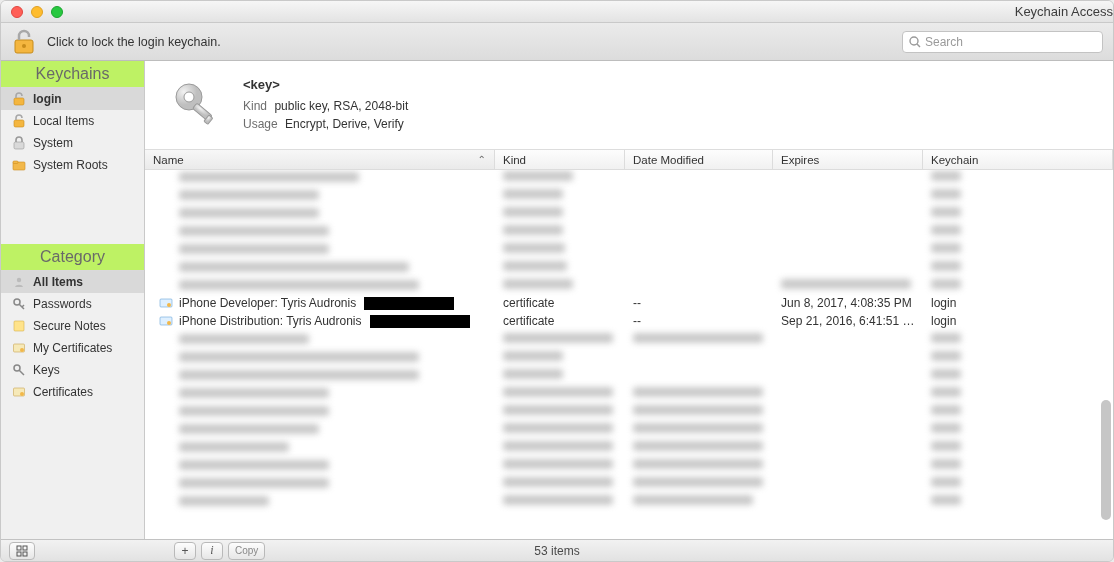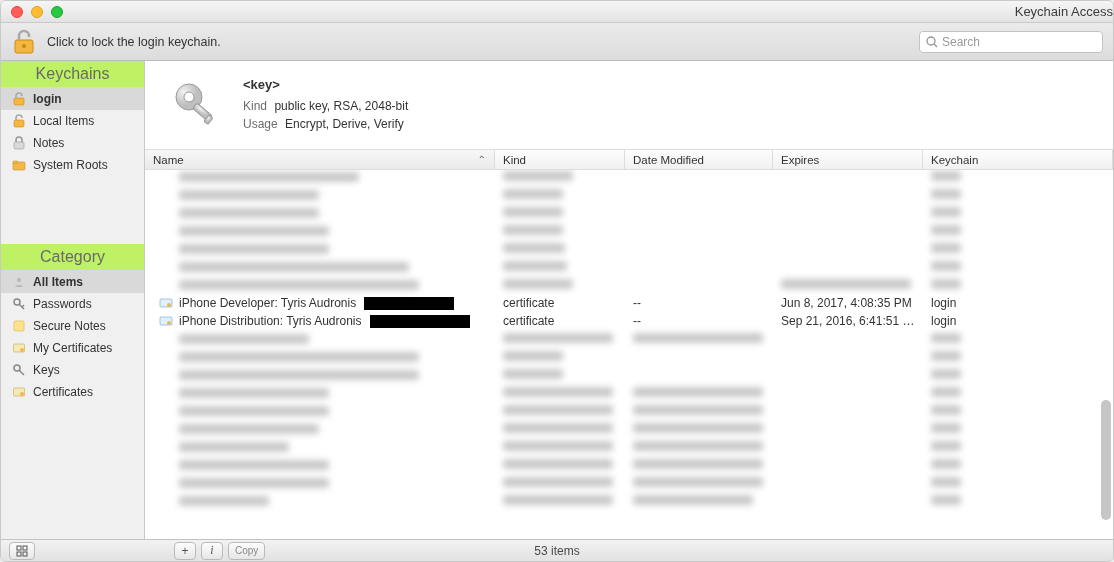"Search" .search-field { width: 184px -> 201px }
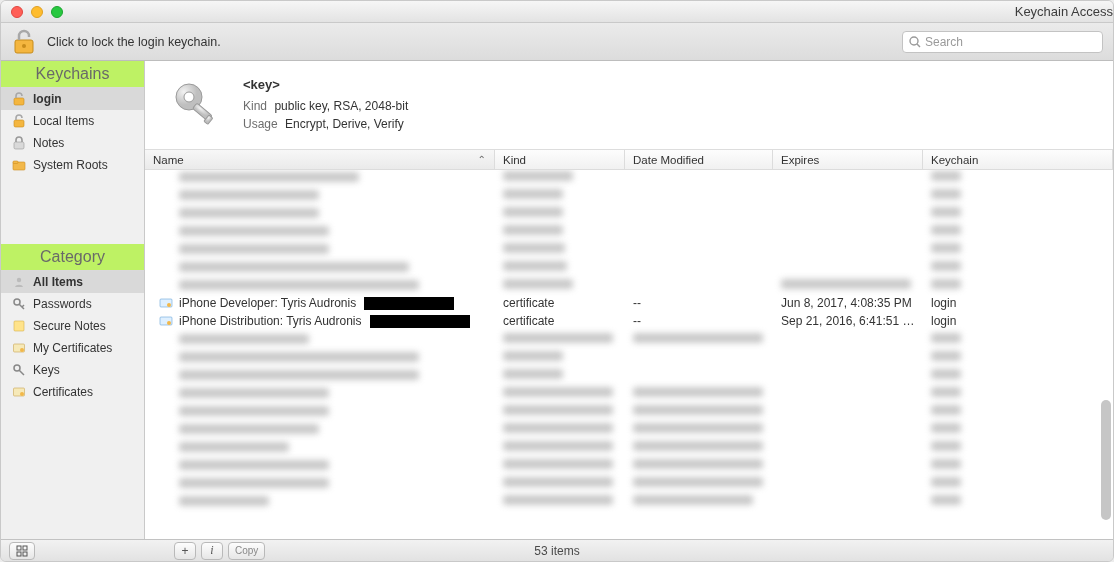"Notes" span { text: Notes -> System }
